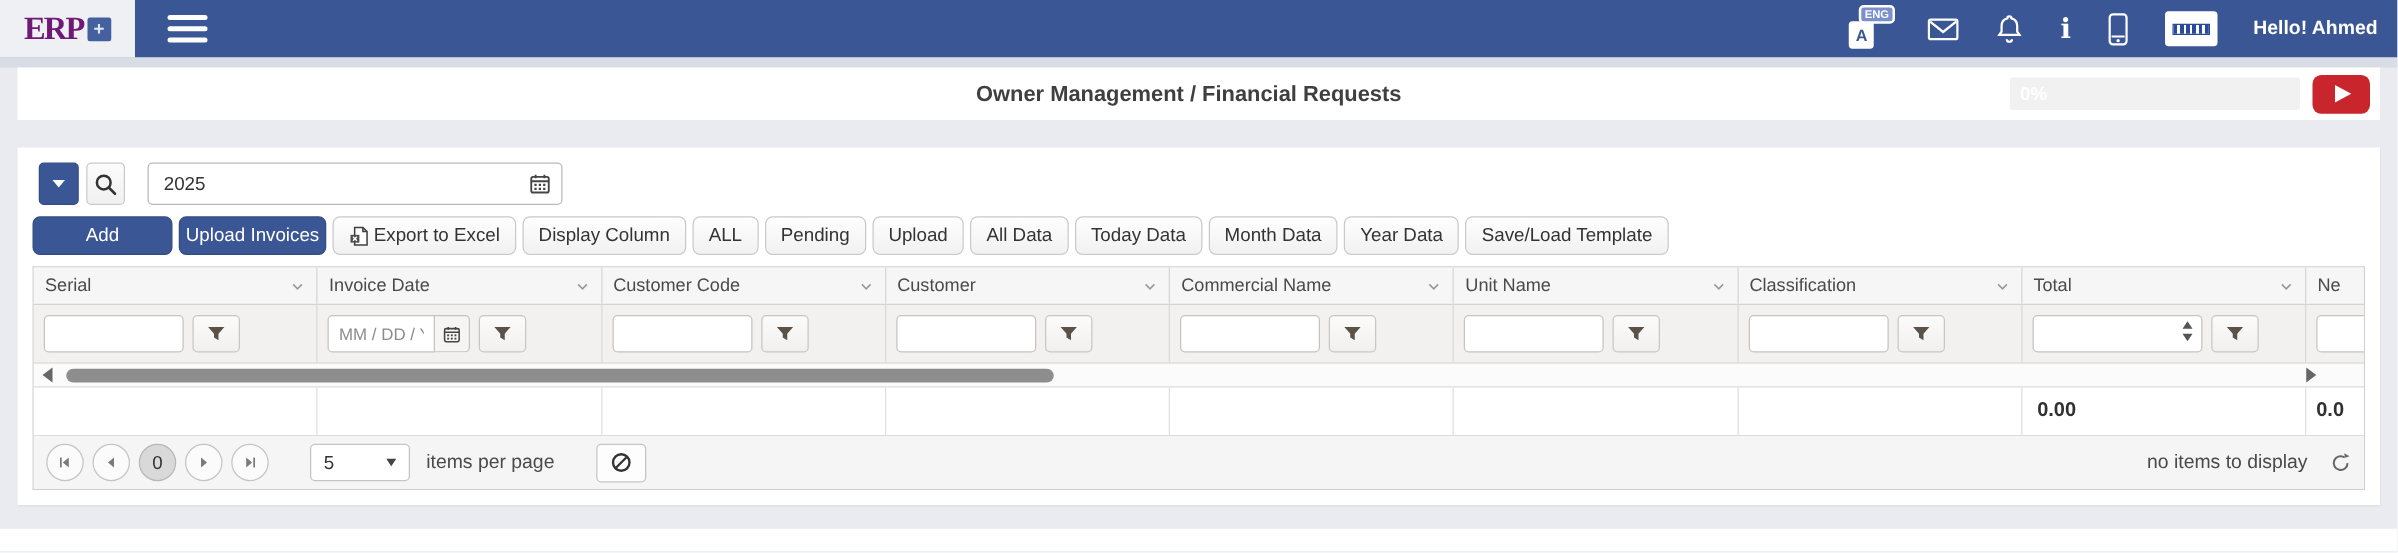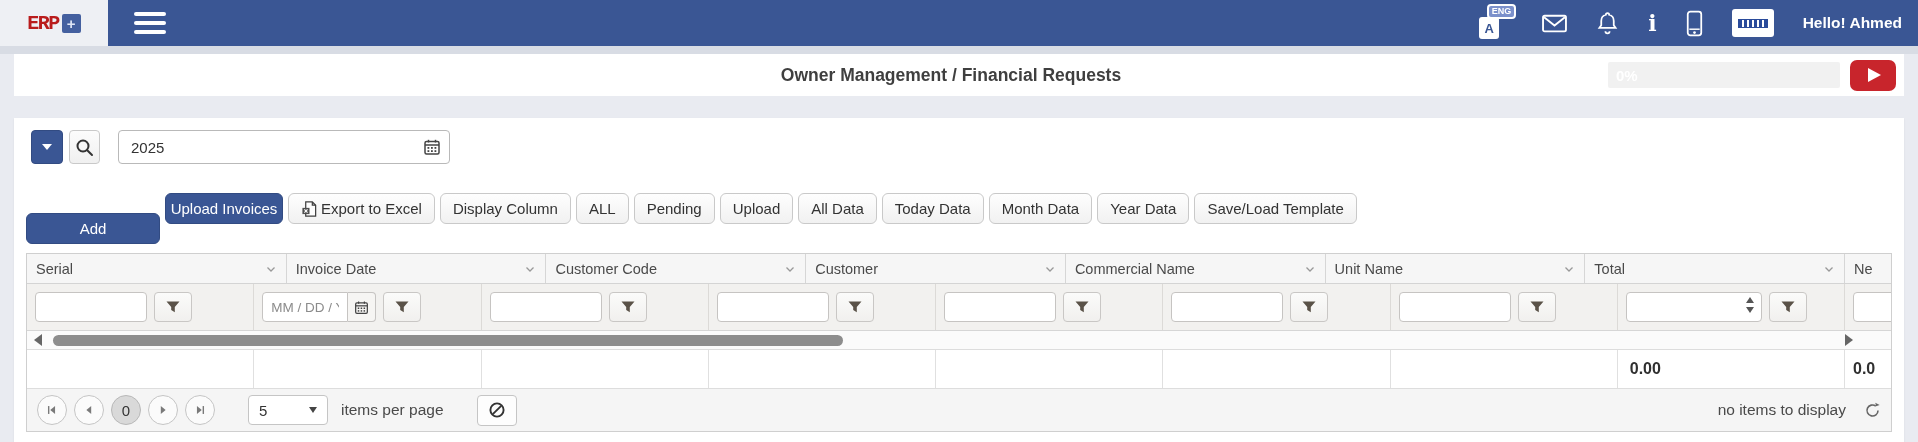"ERP" .logo-text { color: #b91c1c -> #701a75; font-family: Liberation Mono, monospace -> Liberation Serif, serif; font-size: 20px -> 26px }
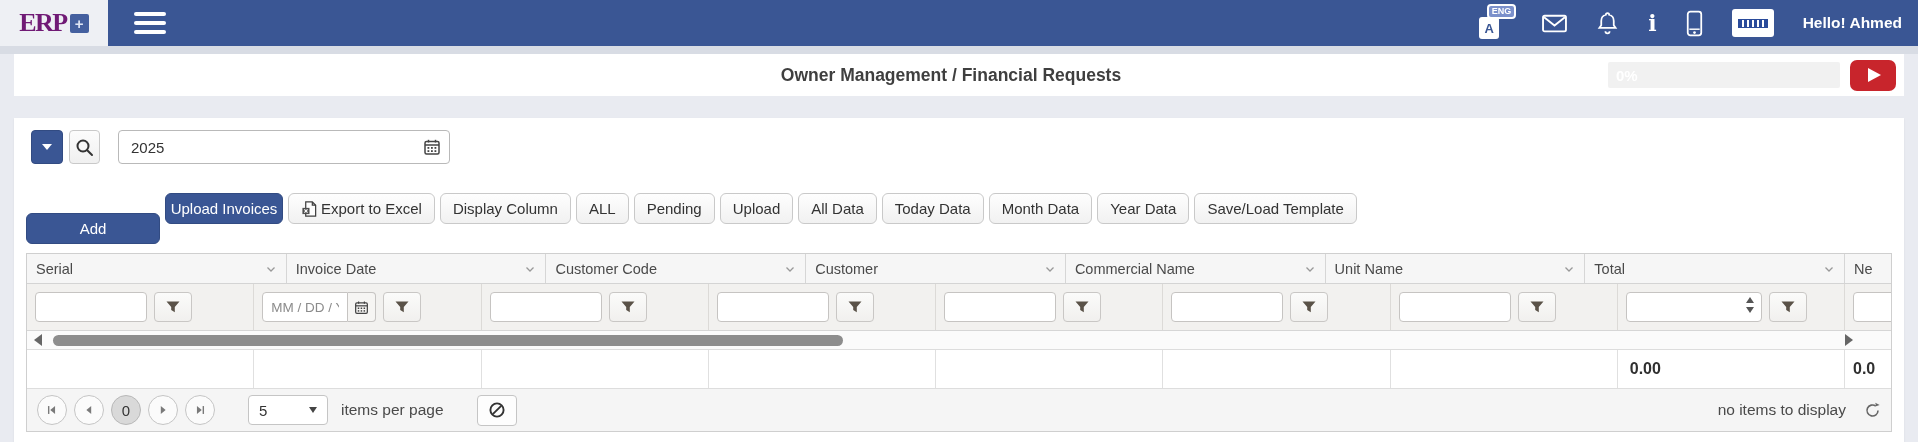"Add" .tb.add { margin-top: 40px -> none; width: 134px -> 112px }
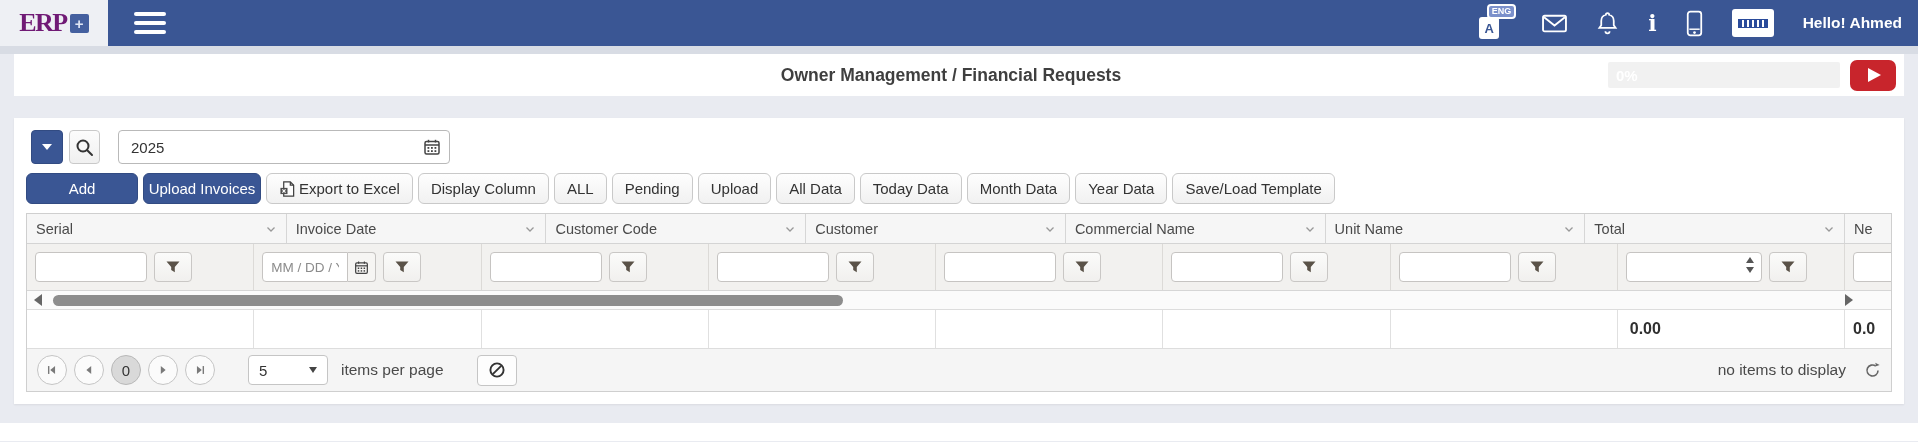"Classification" div.col { html: none -> <div> <span>Classification</span> <svg> <path></path> </svg> </div> }
